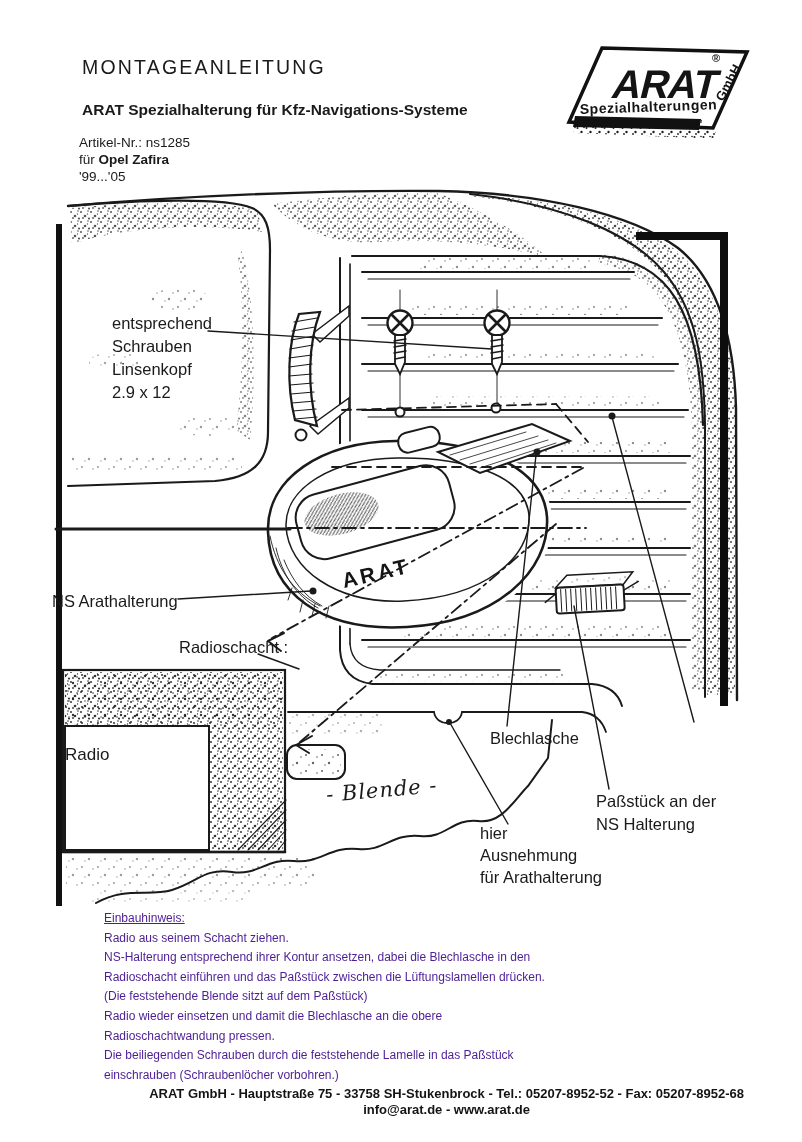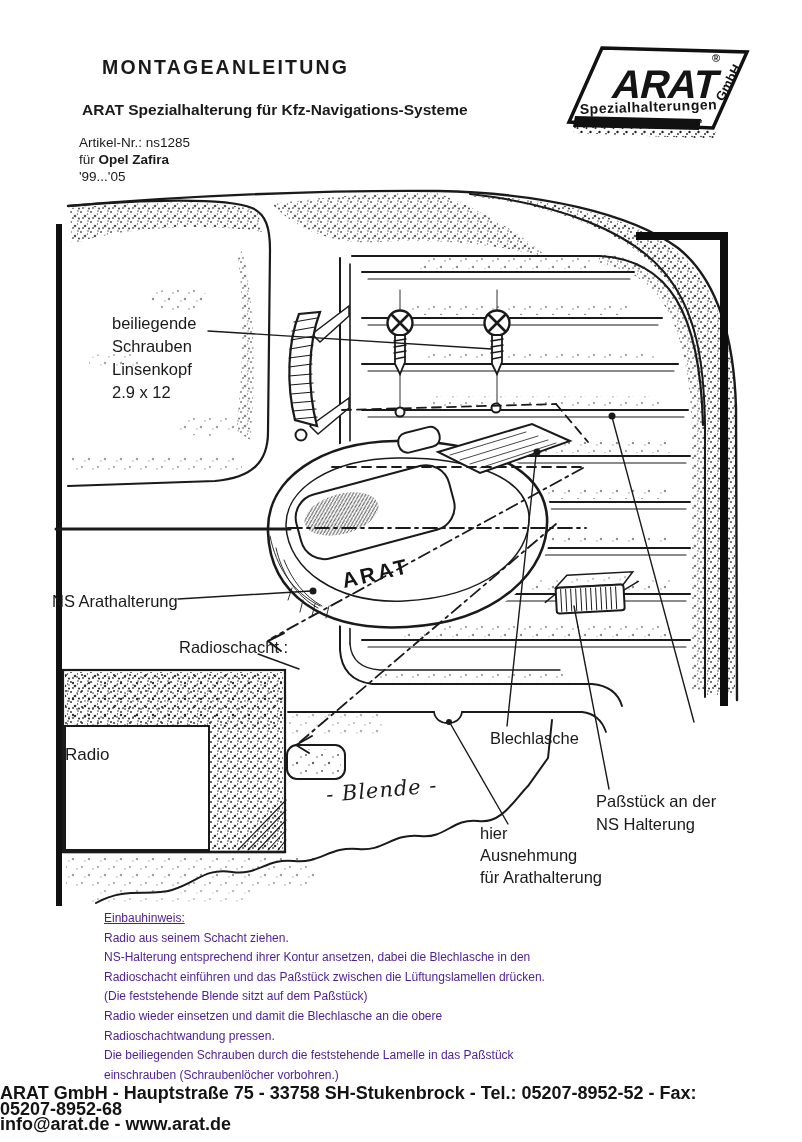"MONTAGEANLEITUNG" .doc-title { font-weight: bold -> normal; margin-left: 20px -> none }
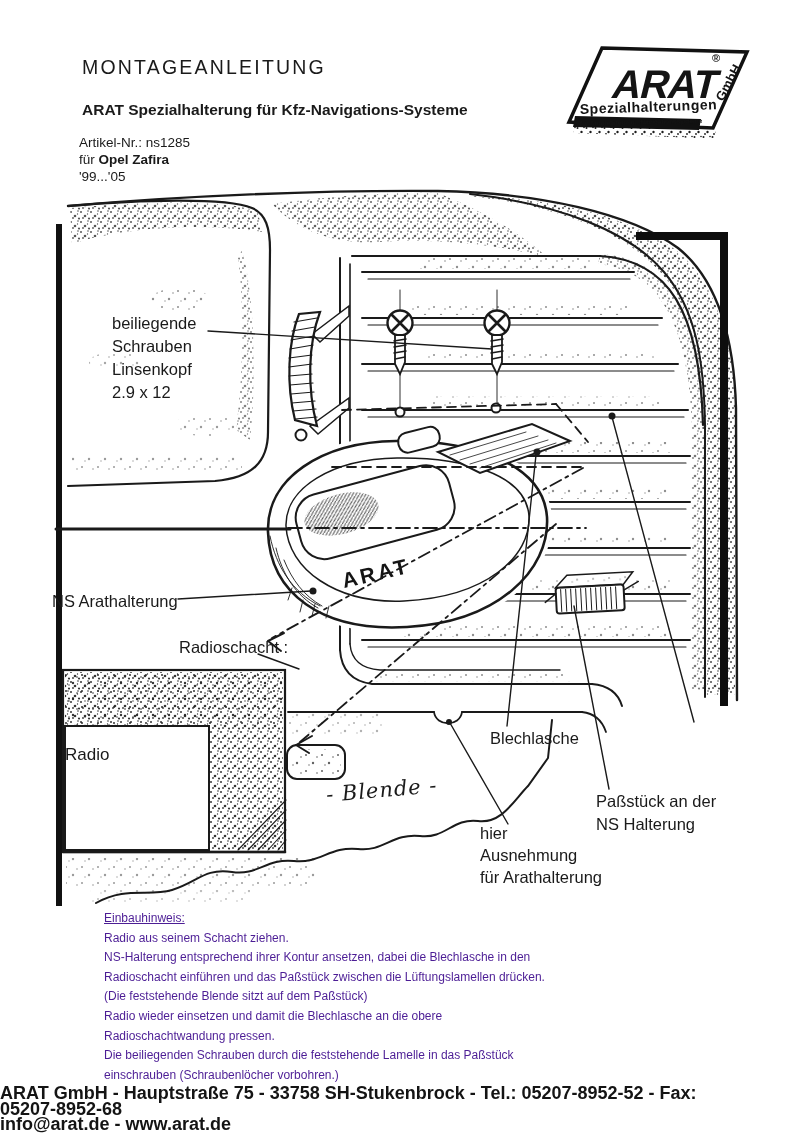"beiliegende" div { text: beiliegende -> entsprechend }
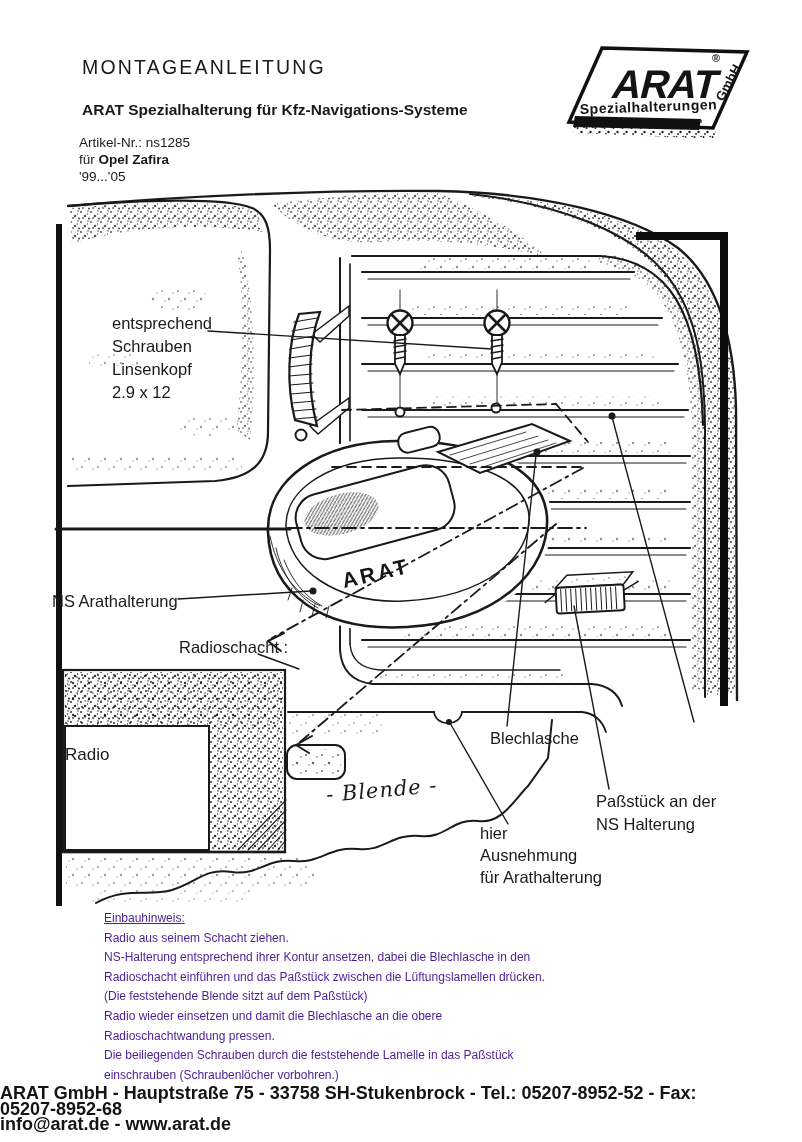"ARAT GmbH - Hauptstraße 75" .footer { font-size: 18px -> 13px; text-align: left -> center }
